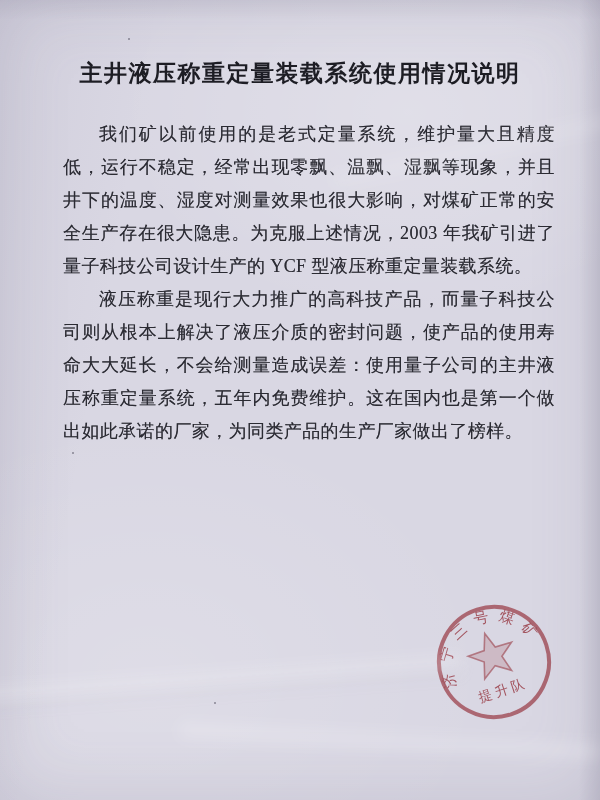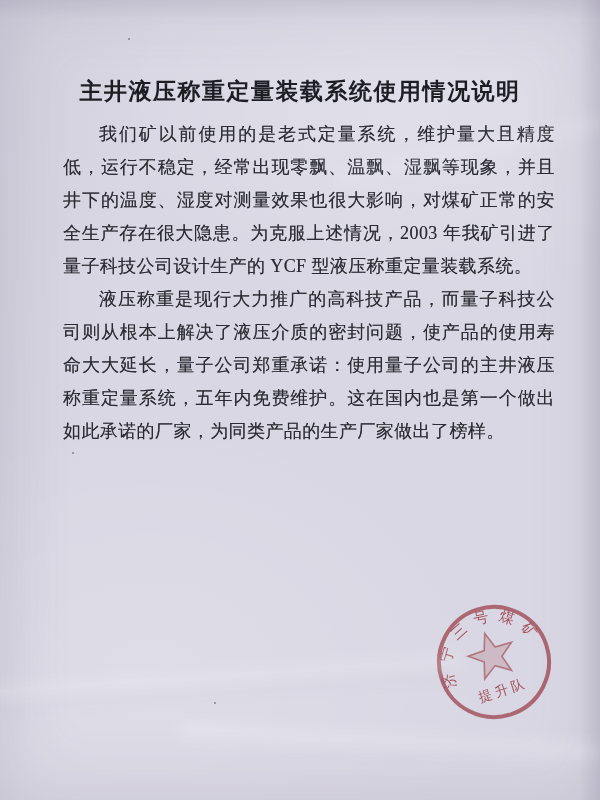"主井液压称重定量装载系统使用情况说明" .doc-title { padding-top: 76px -> 58px }
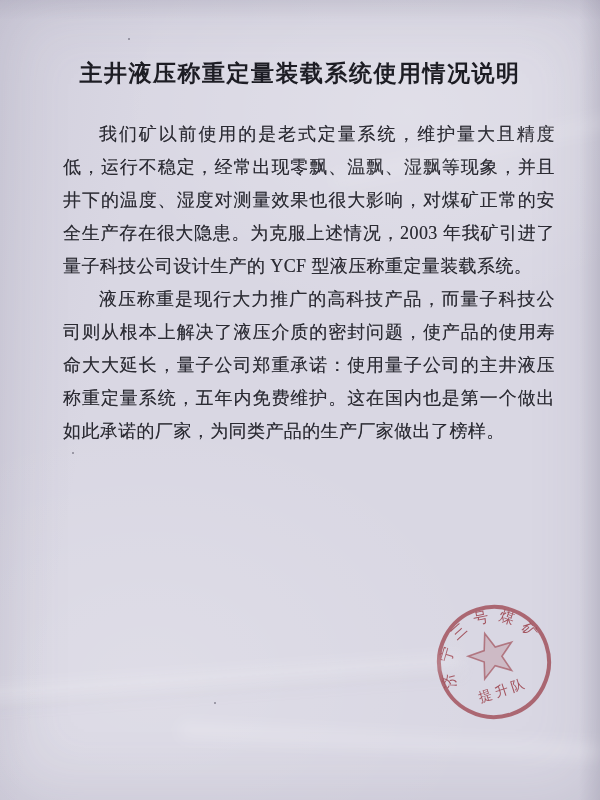"液压称重是现行大力推广的高科技产品，而量子科技公司则从根本上解决了液压介质的密封" p { text: 量子公司郑重承诺 -> 不会给测量造成误差 }
